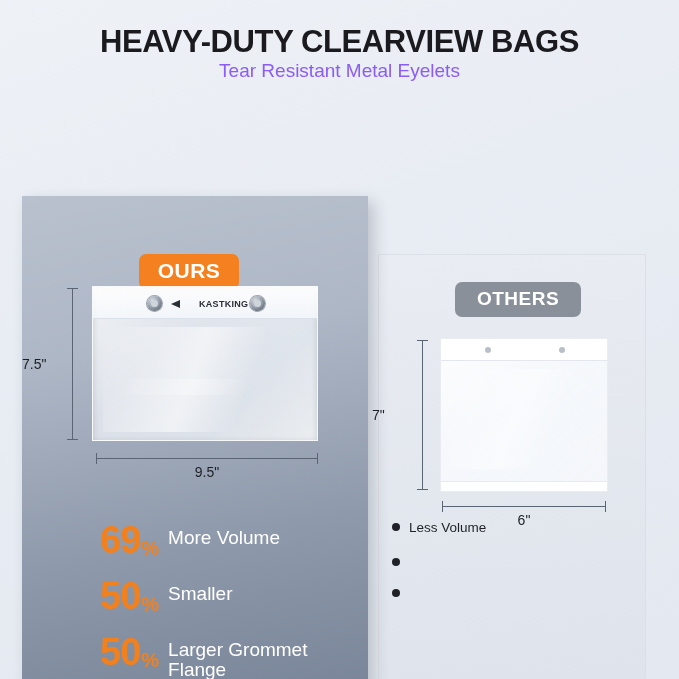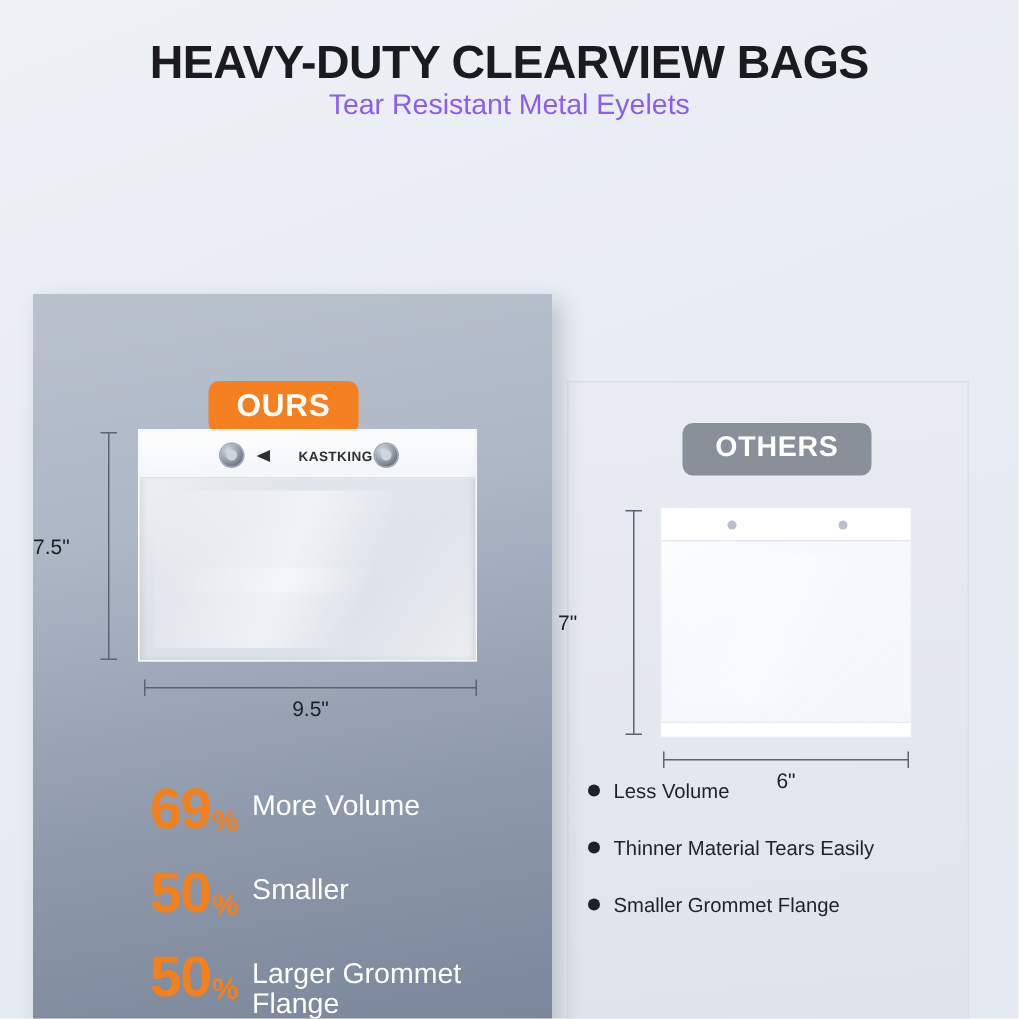"Thinner Material Tears Easily" span.txt { html: <span>Thinner Material Tears Easily</span> -> none }
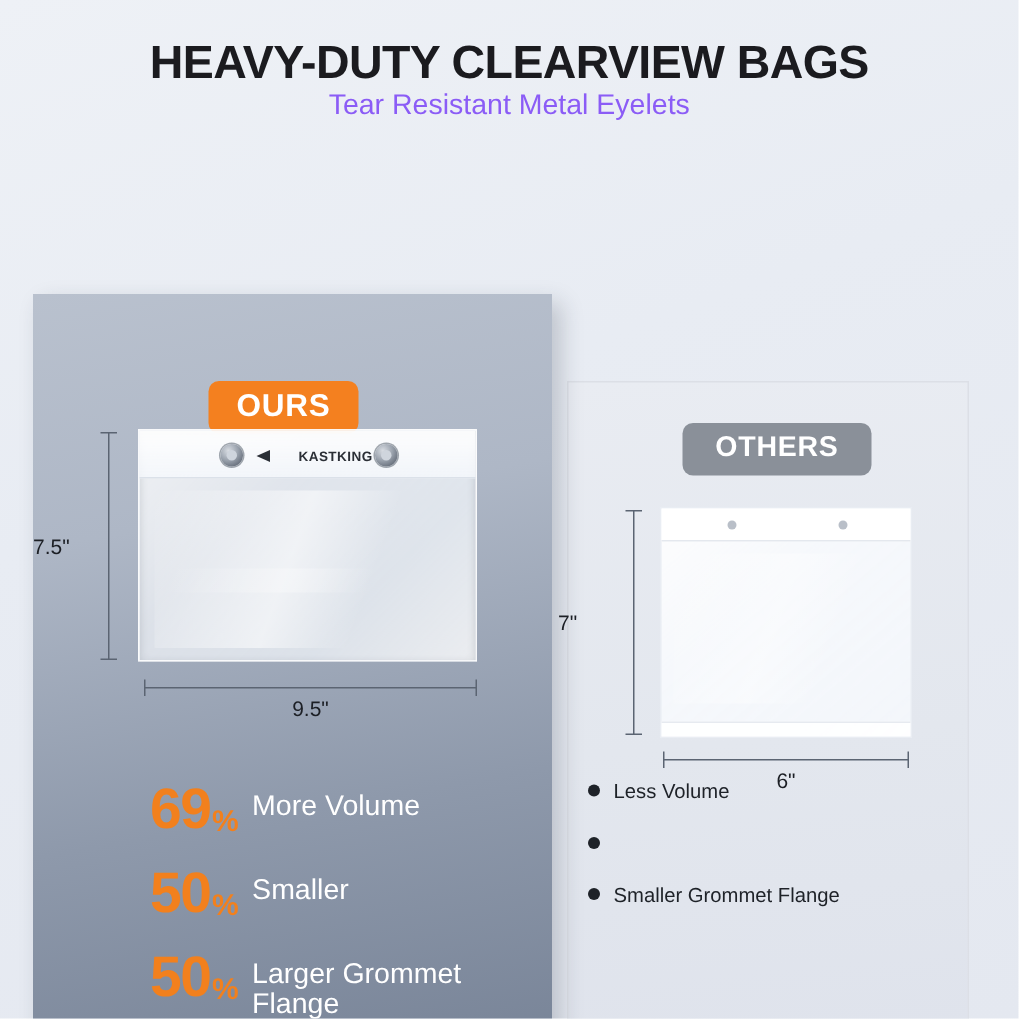"Smaller Grommet Flange" span.txt { html: <span>Smaller Grommet Flange</span> -> none }
